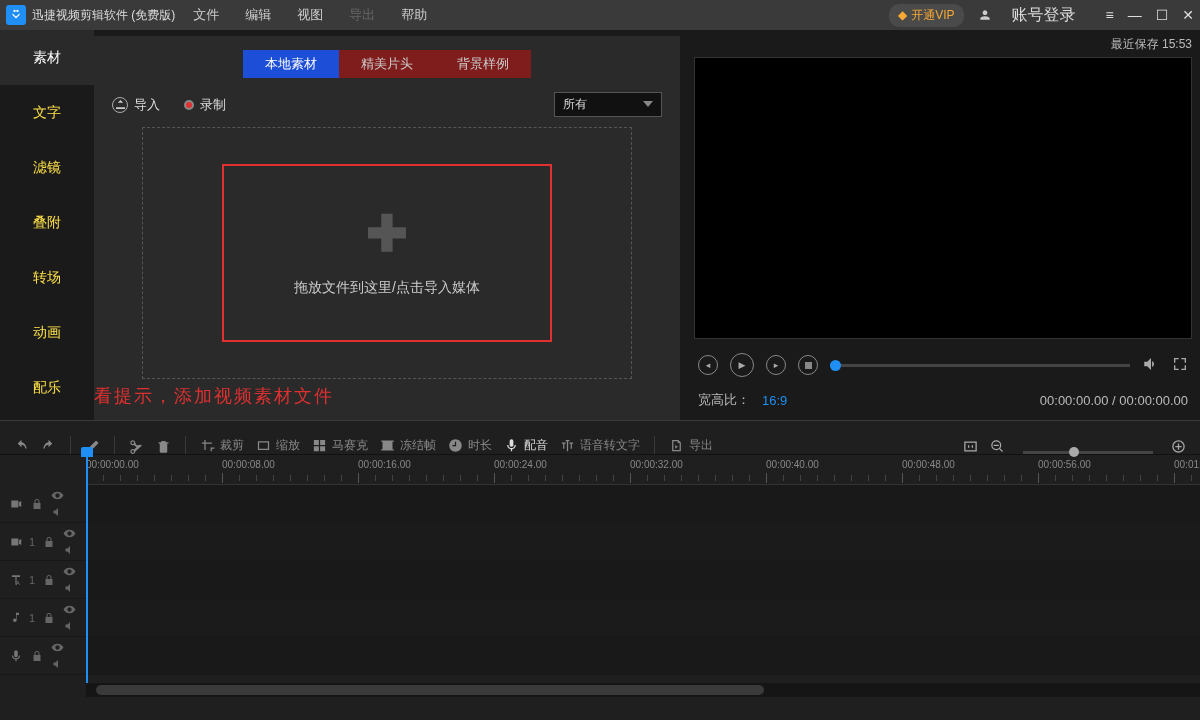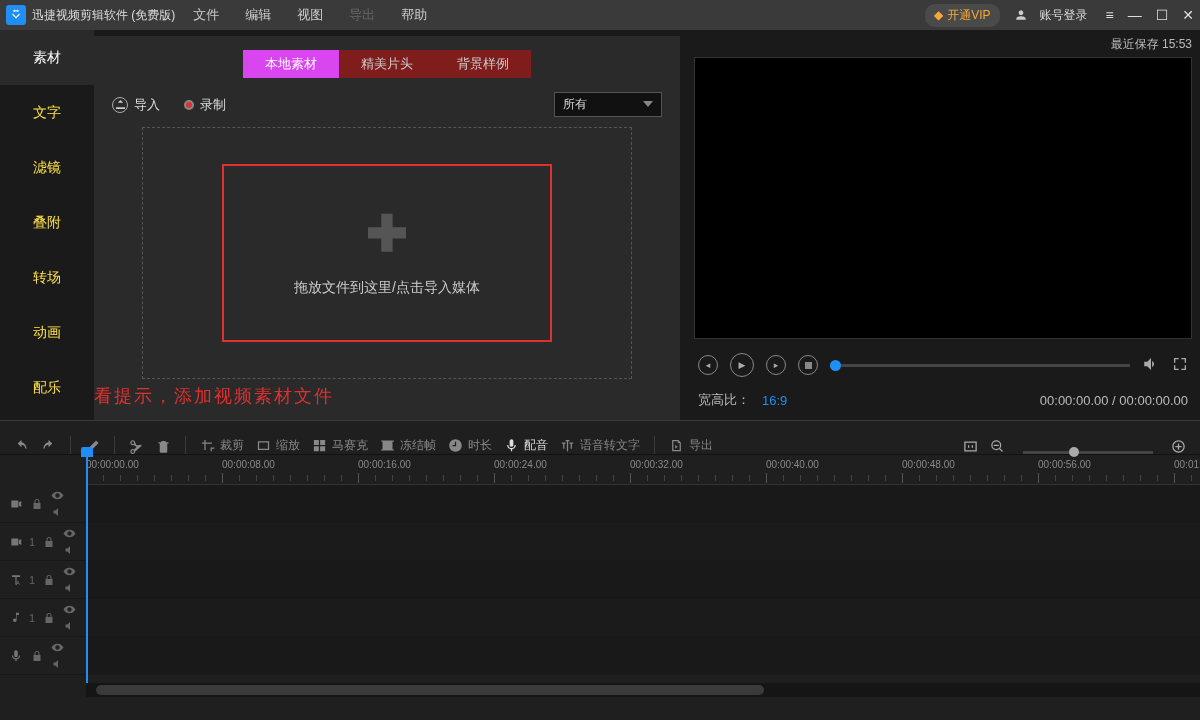"账号登录" .login-btn { font-size: 12px -> 16px; gap: 12px -> 20px; margin-right: 18px -> 30px }
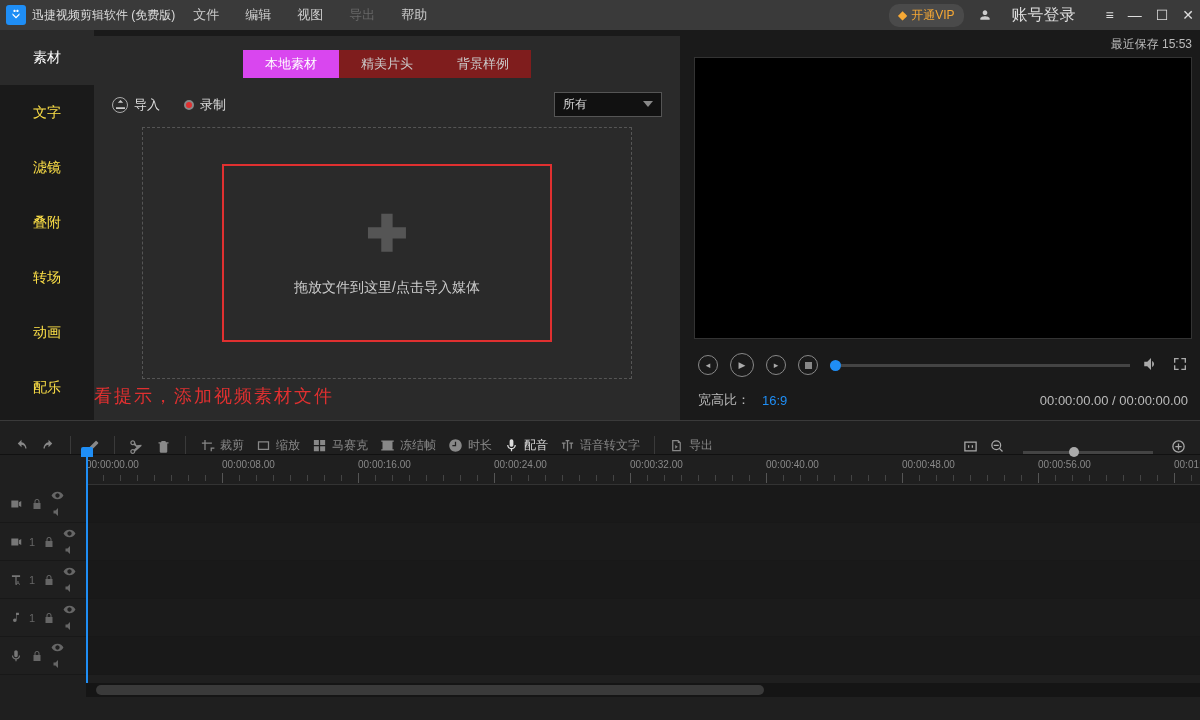"本地素材" .mat-tab.active { background: #d946ef -> #1d4ed8 }
